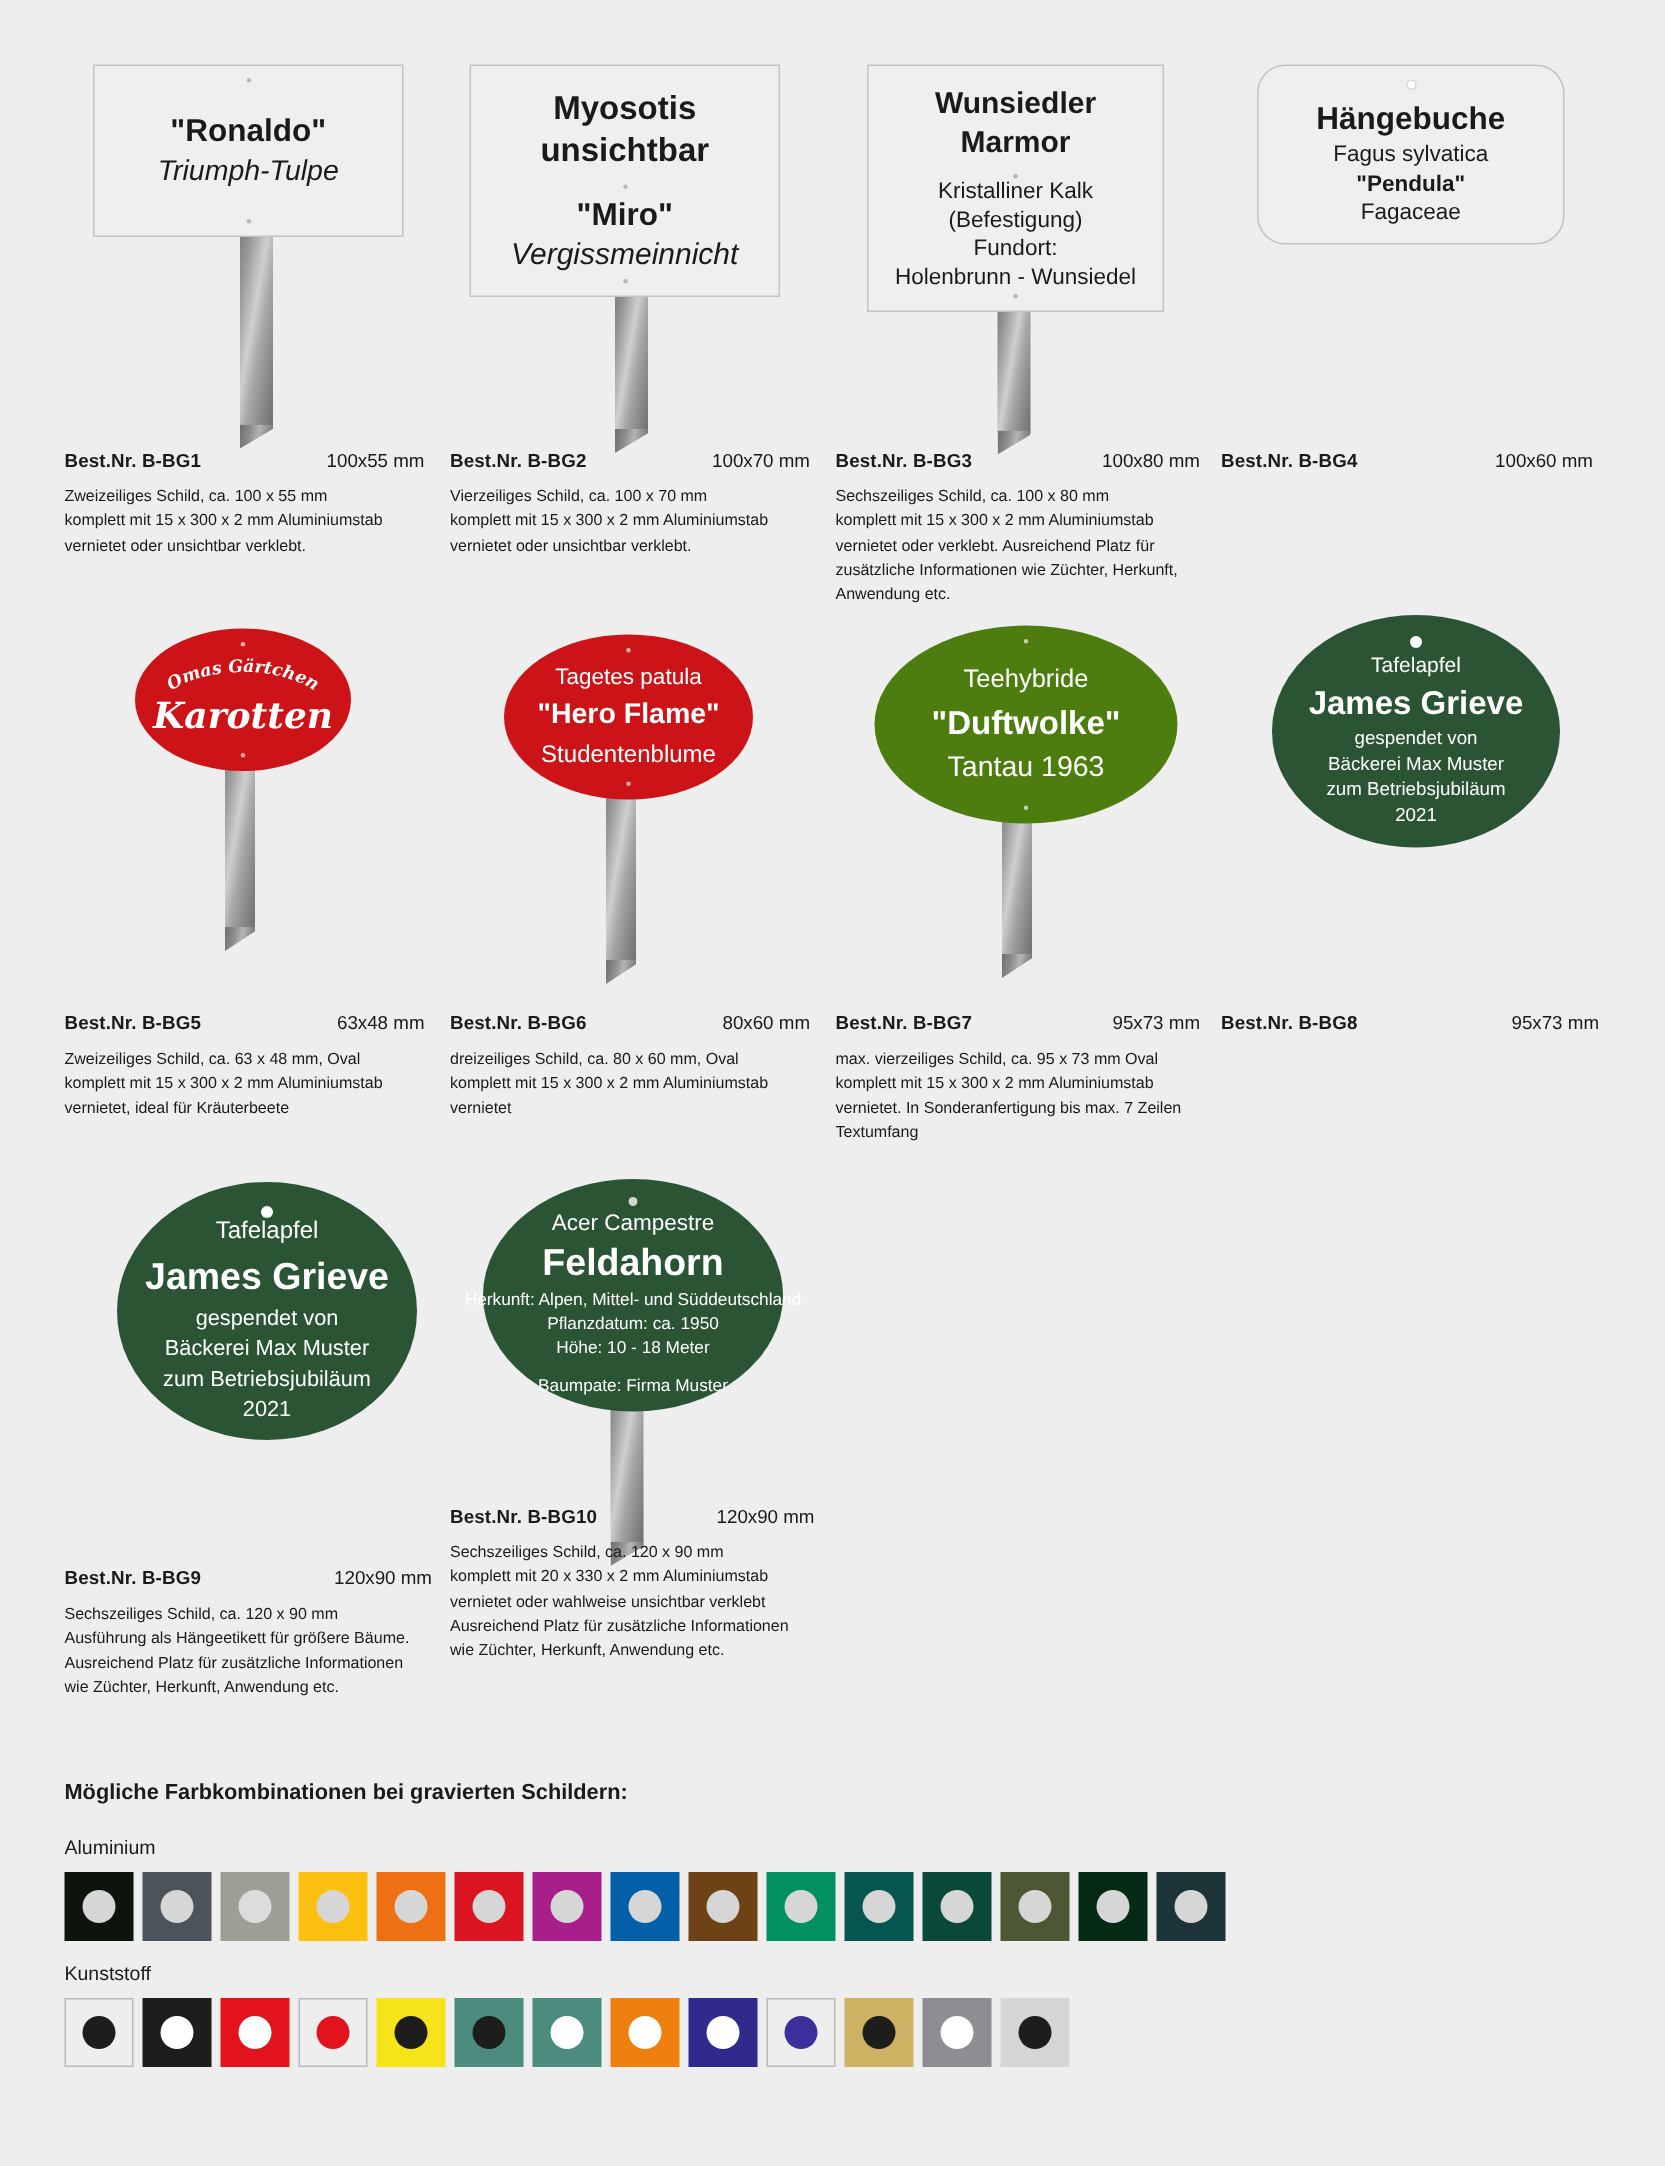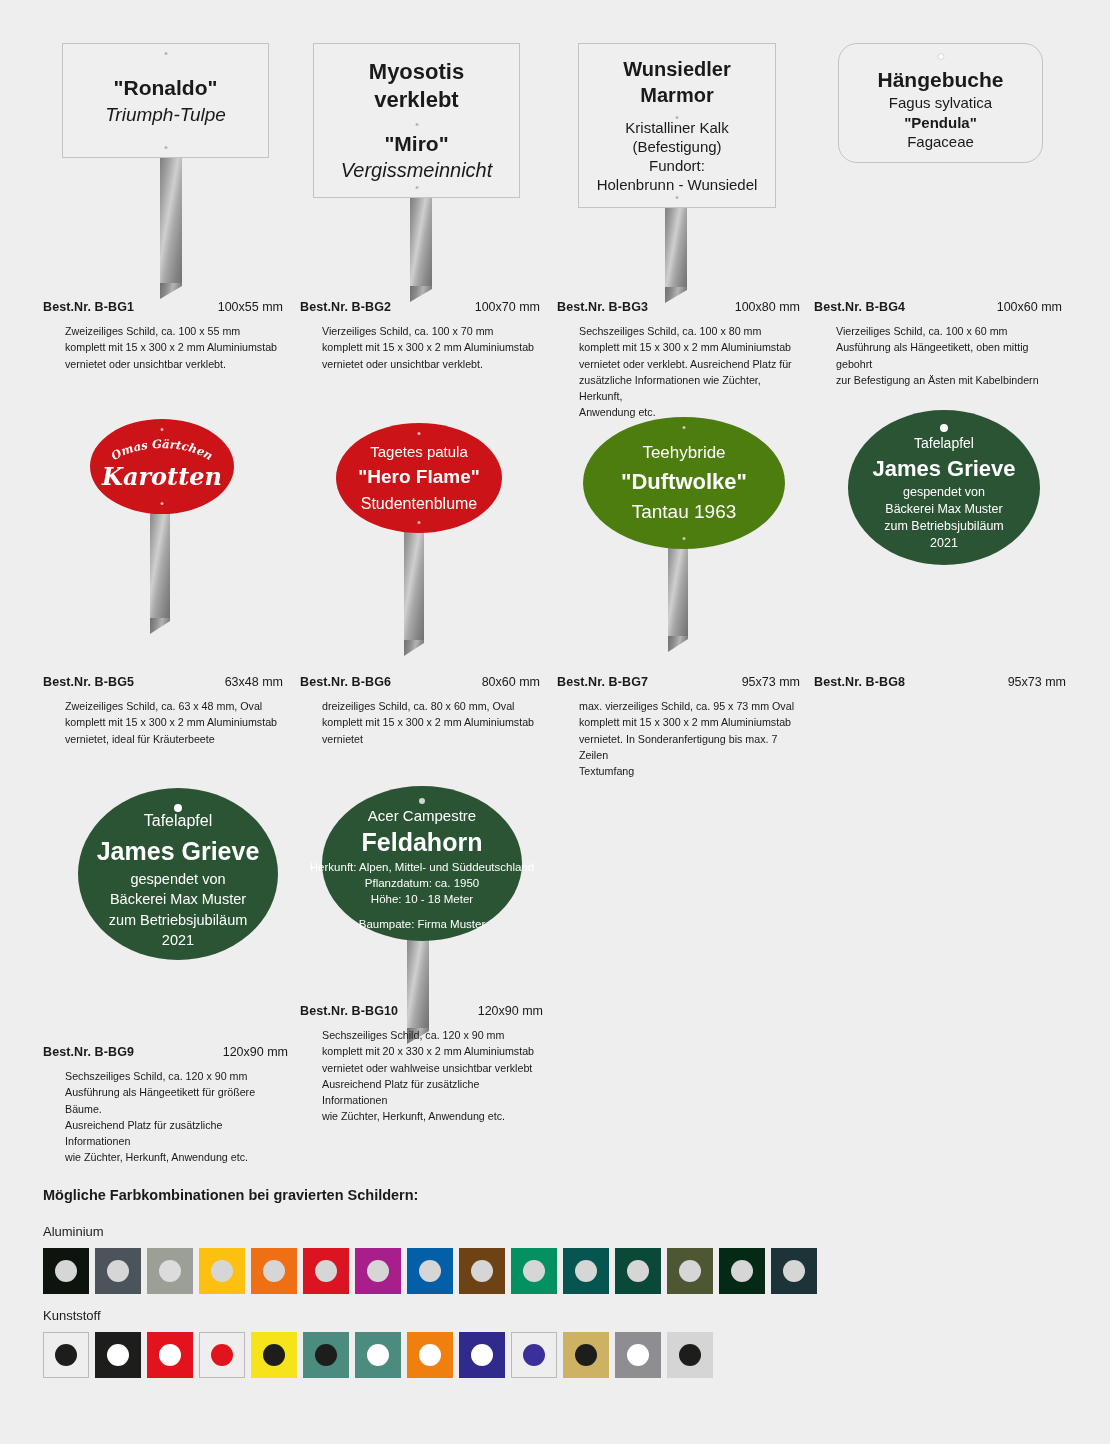"verklebt" div.t-bold { text: verklebt -> unsichtbar }
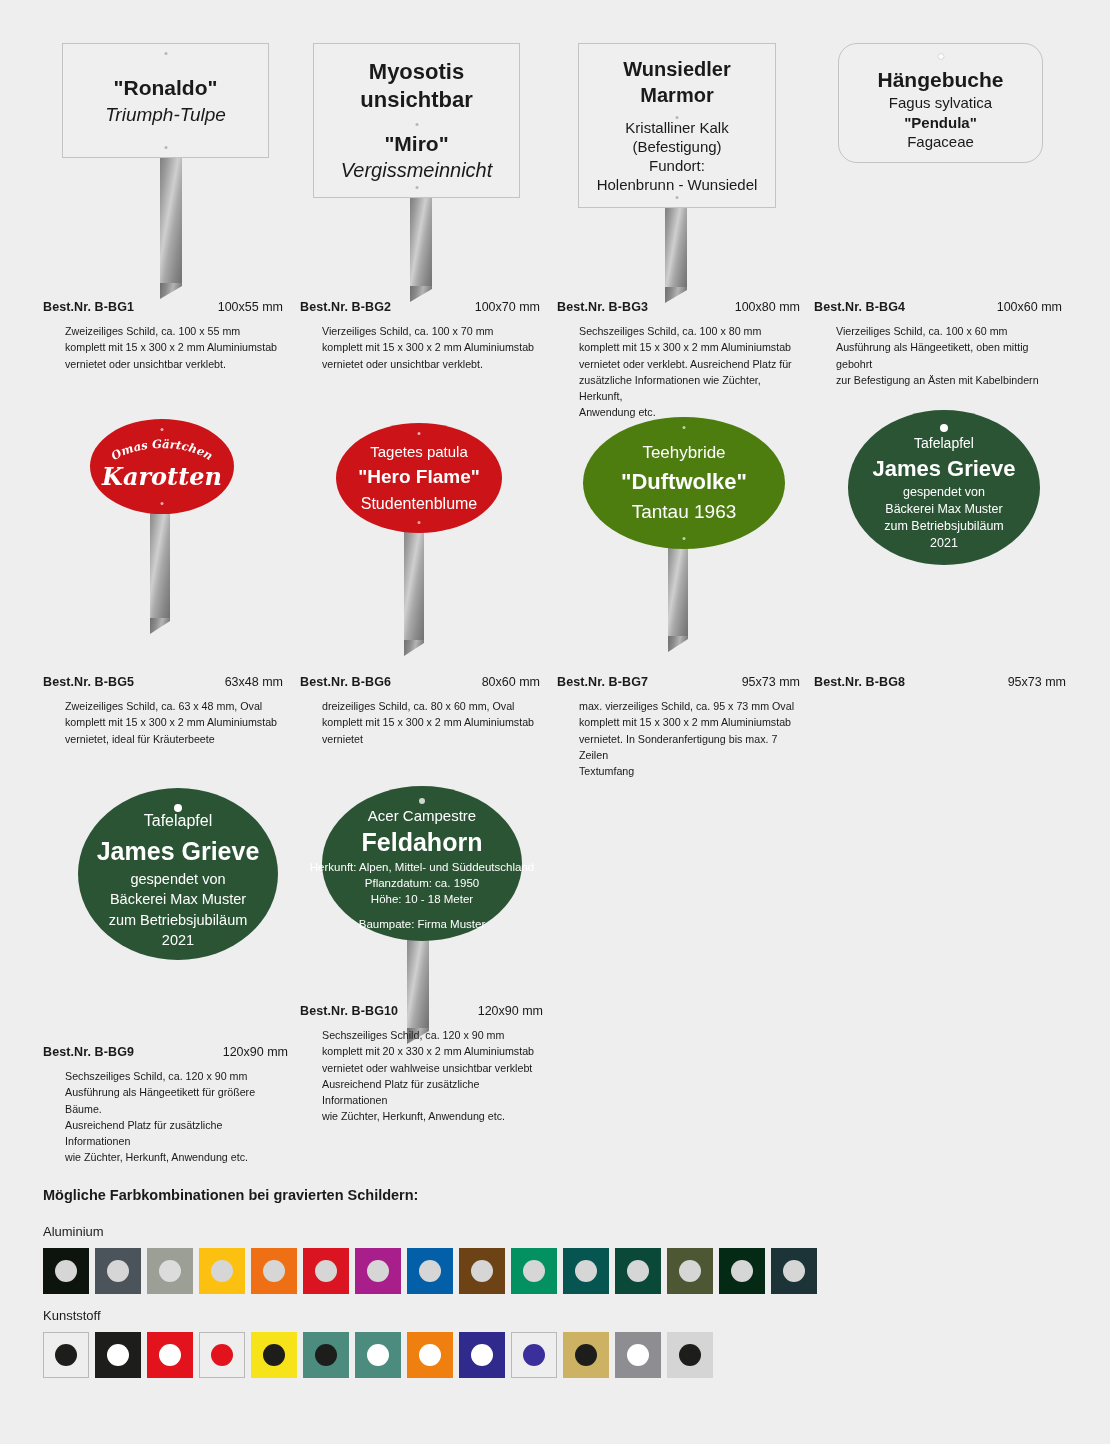"Zweizeiliges Schild, ca. 100 x" .cap-body { margin-left: 22px -> none }
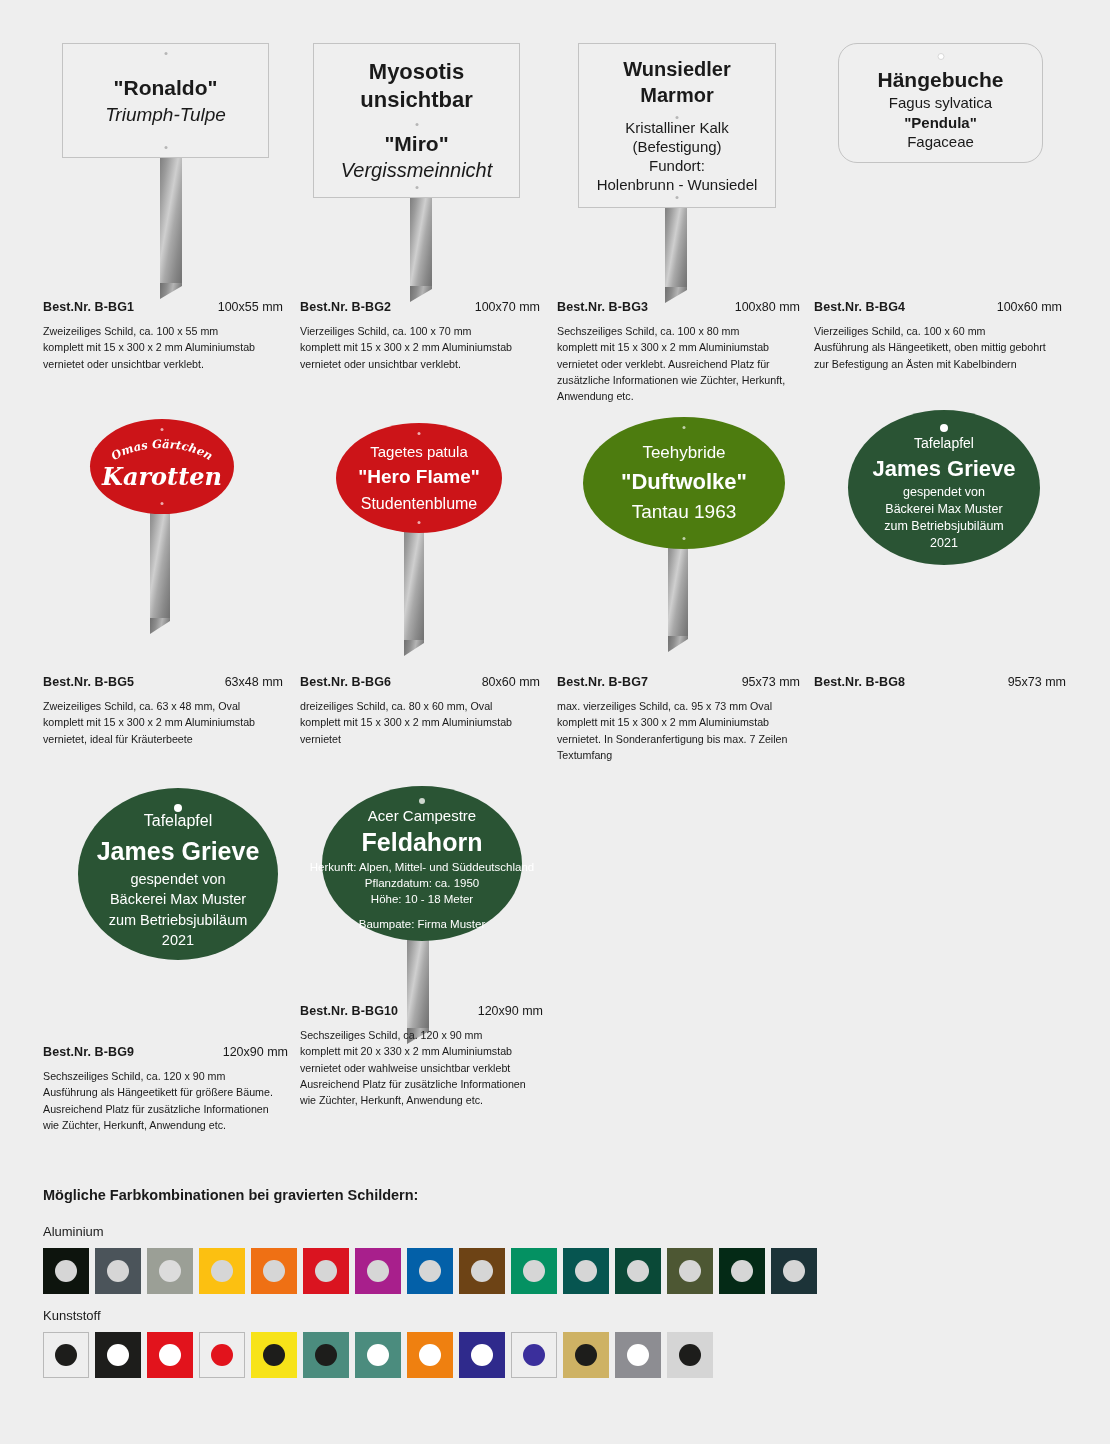"Vierzeiliges Schild, ca. 100 x 60" div.cap-body { html: <div>Vierzeiliges Schild, ca. 100 x 60 mm Ausführung als Hängeetikett, oben mittig gebohrt zur Befestigung an Ästen mit Kabelbindern</div> -> none }
